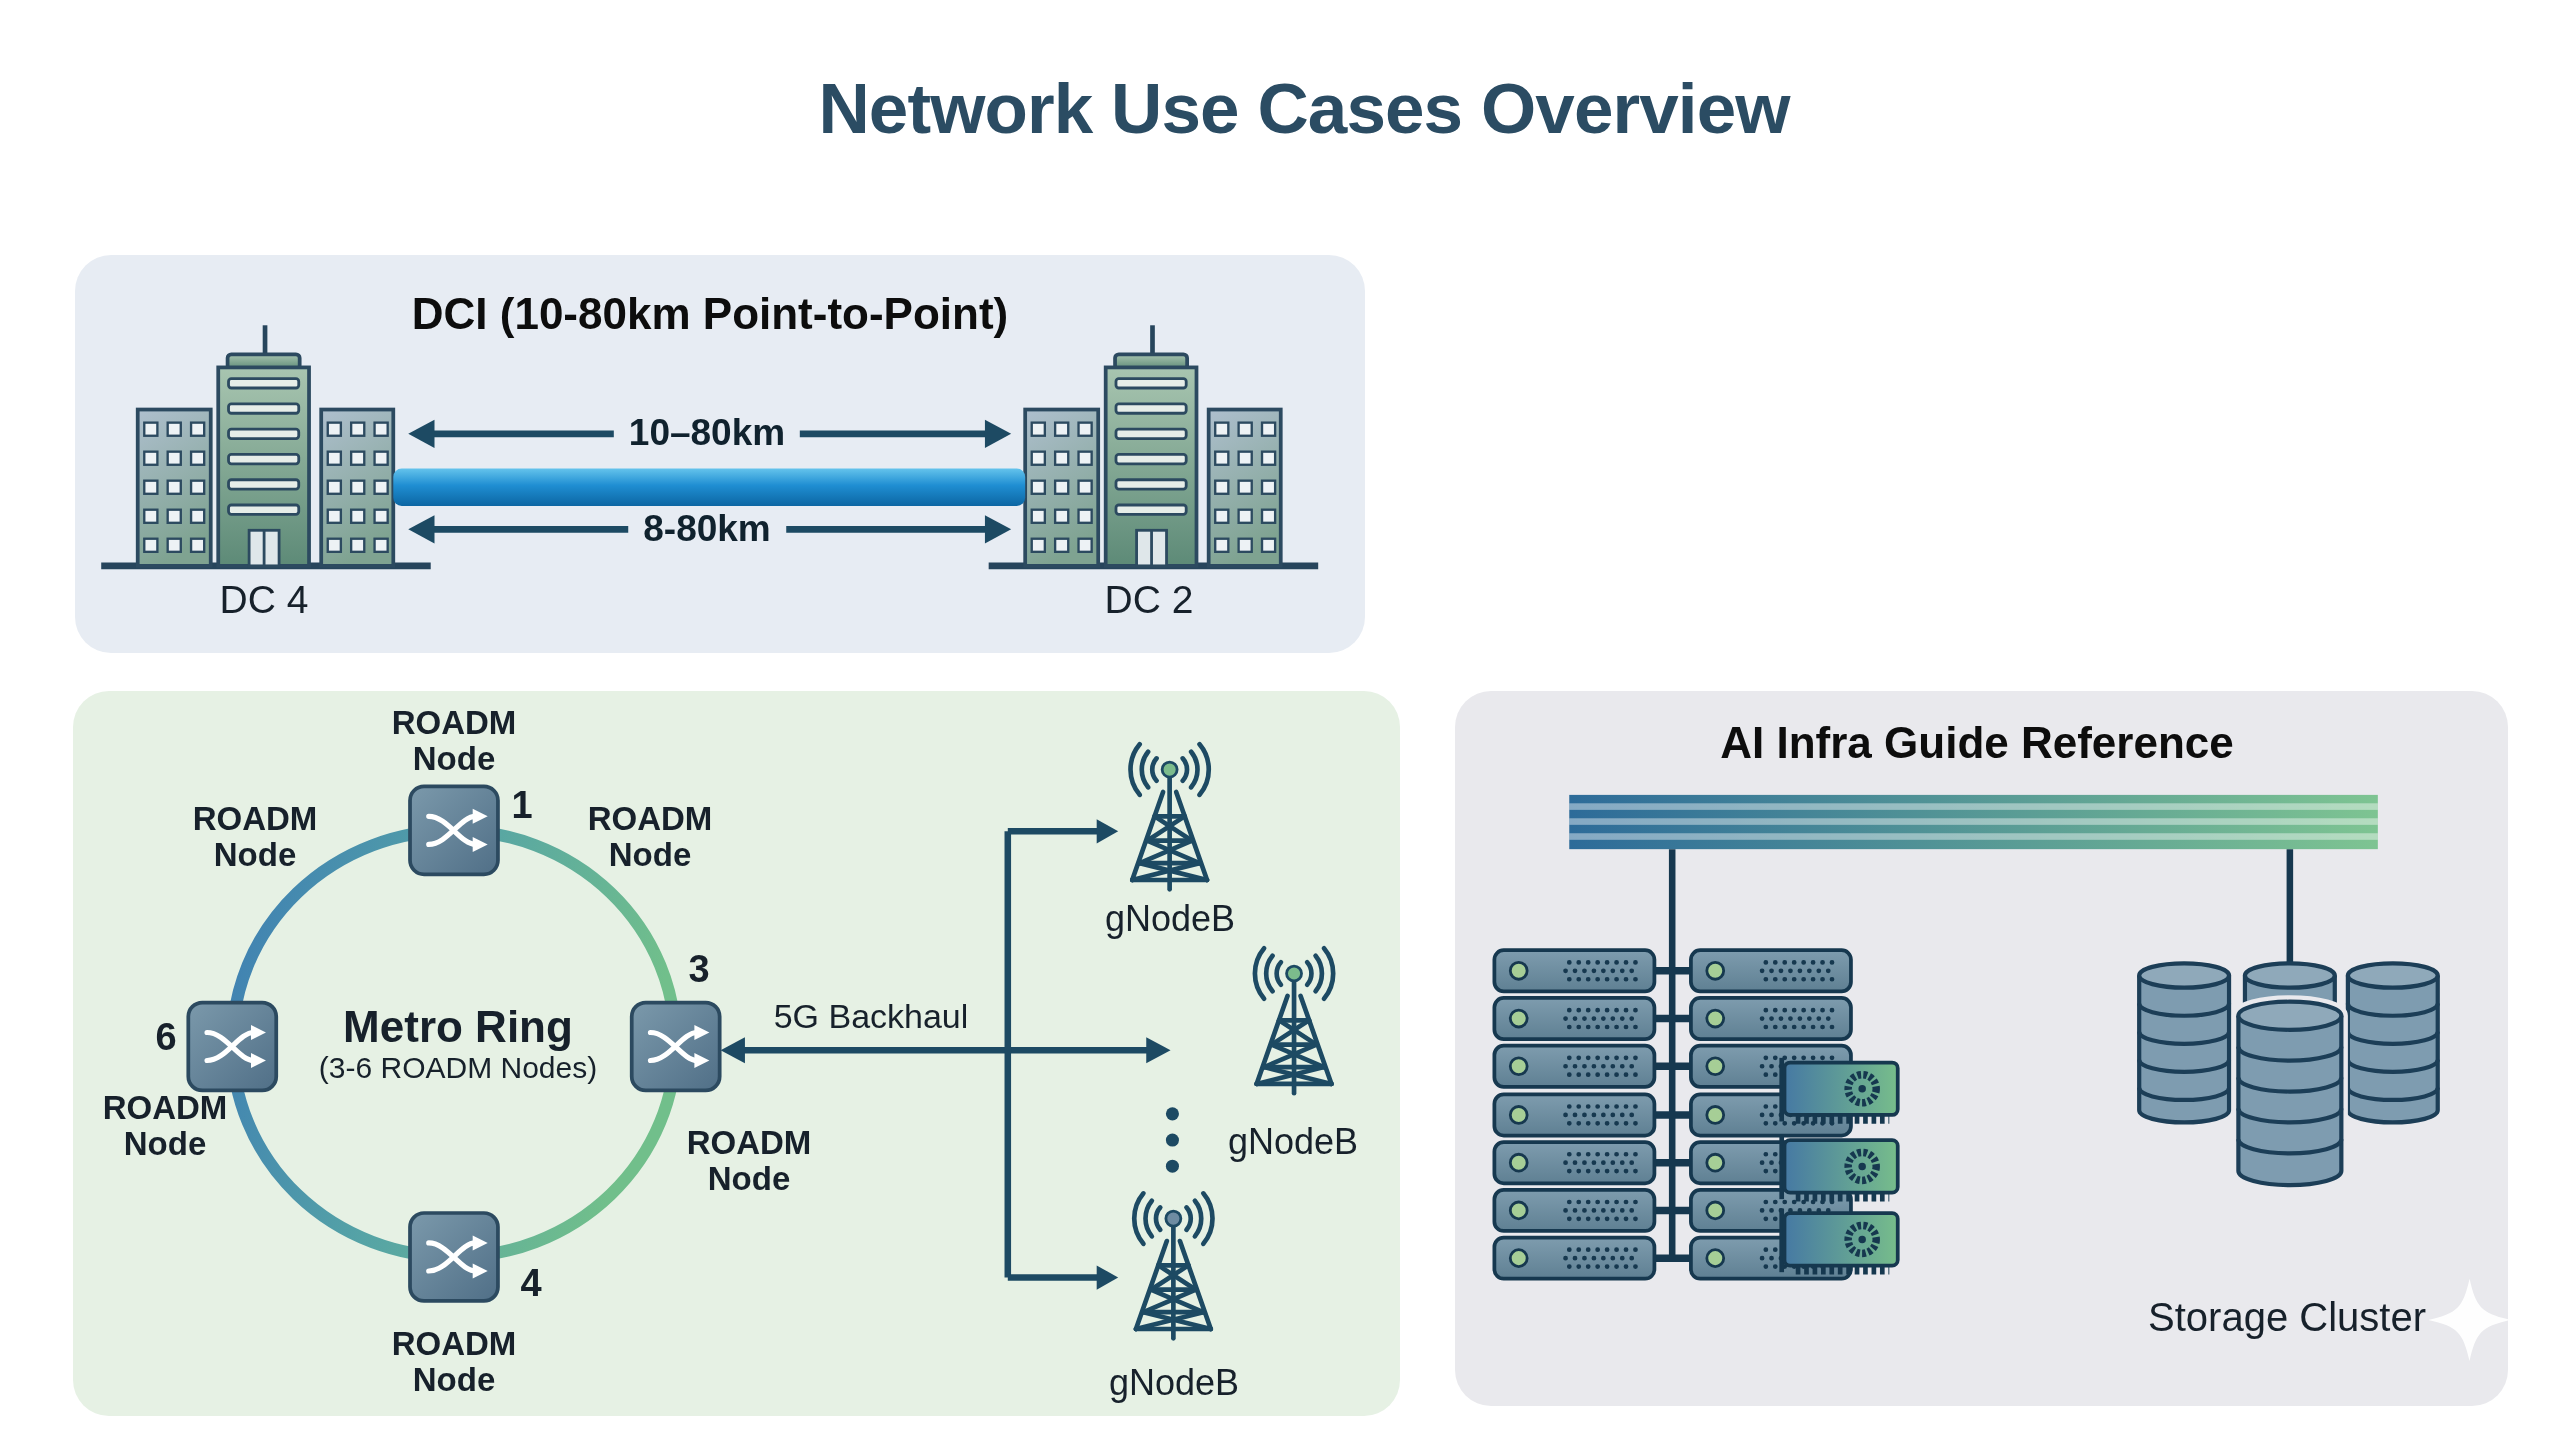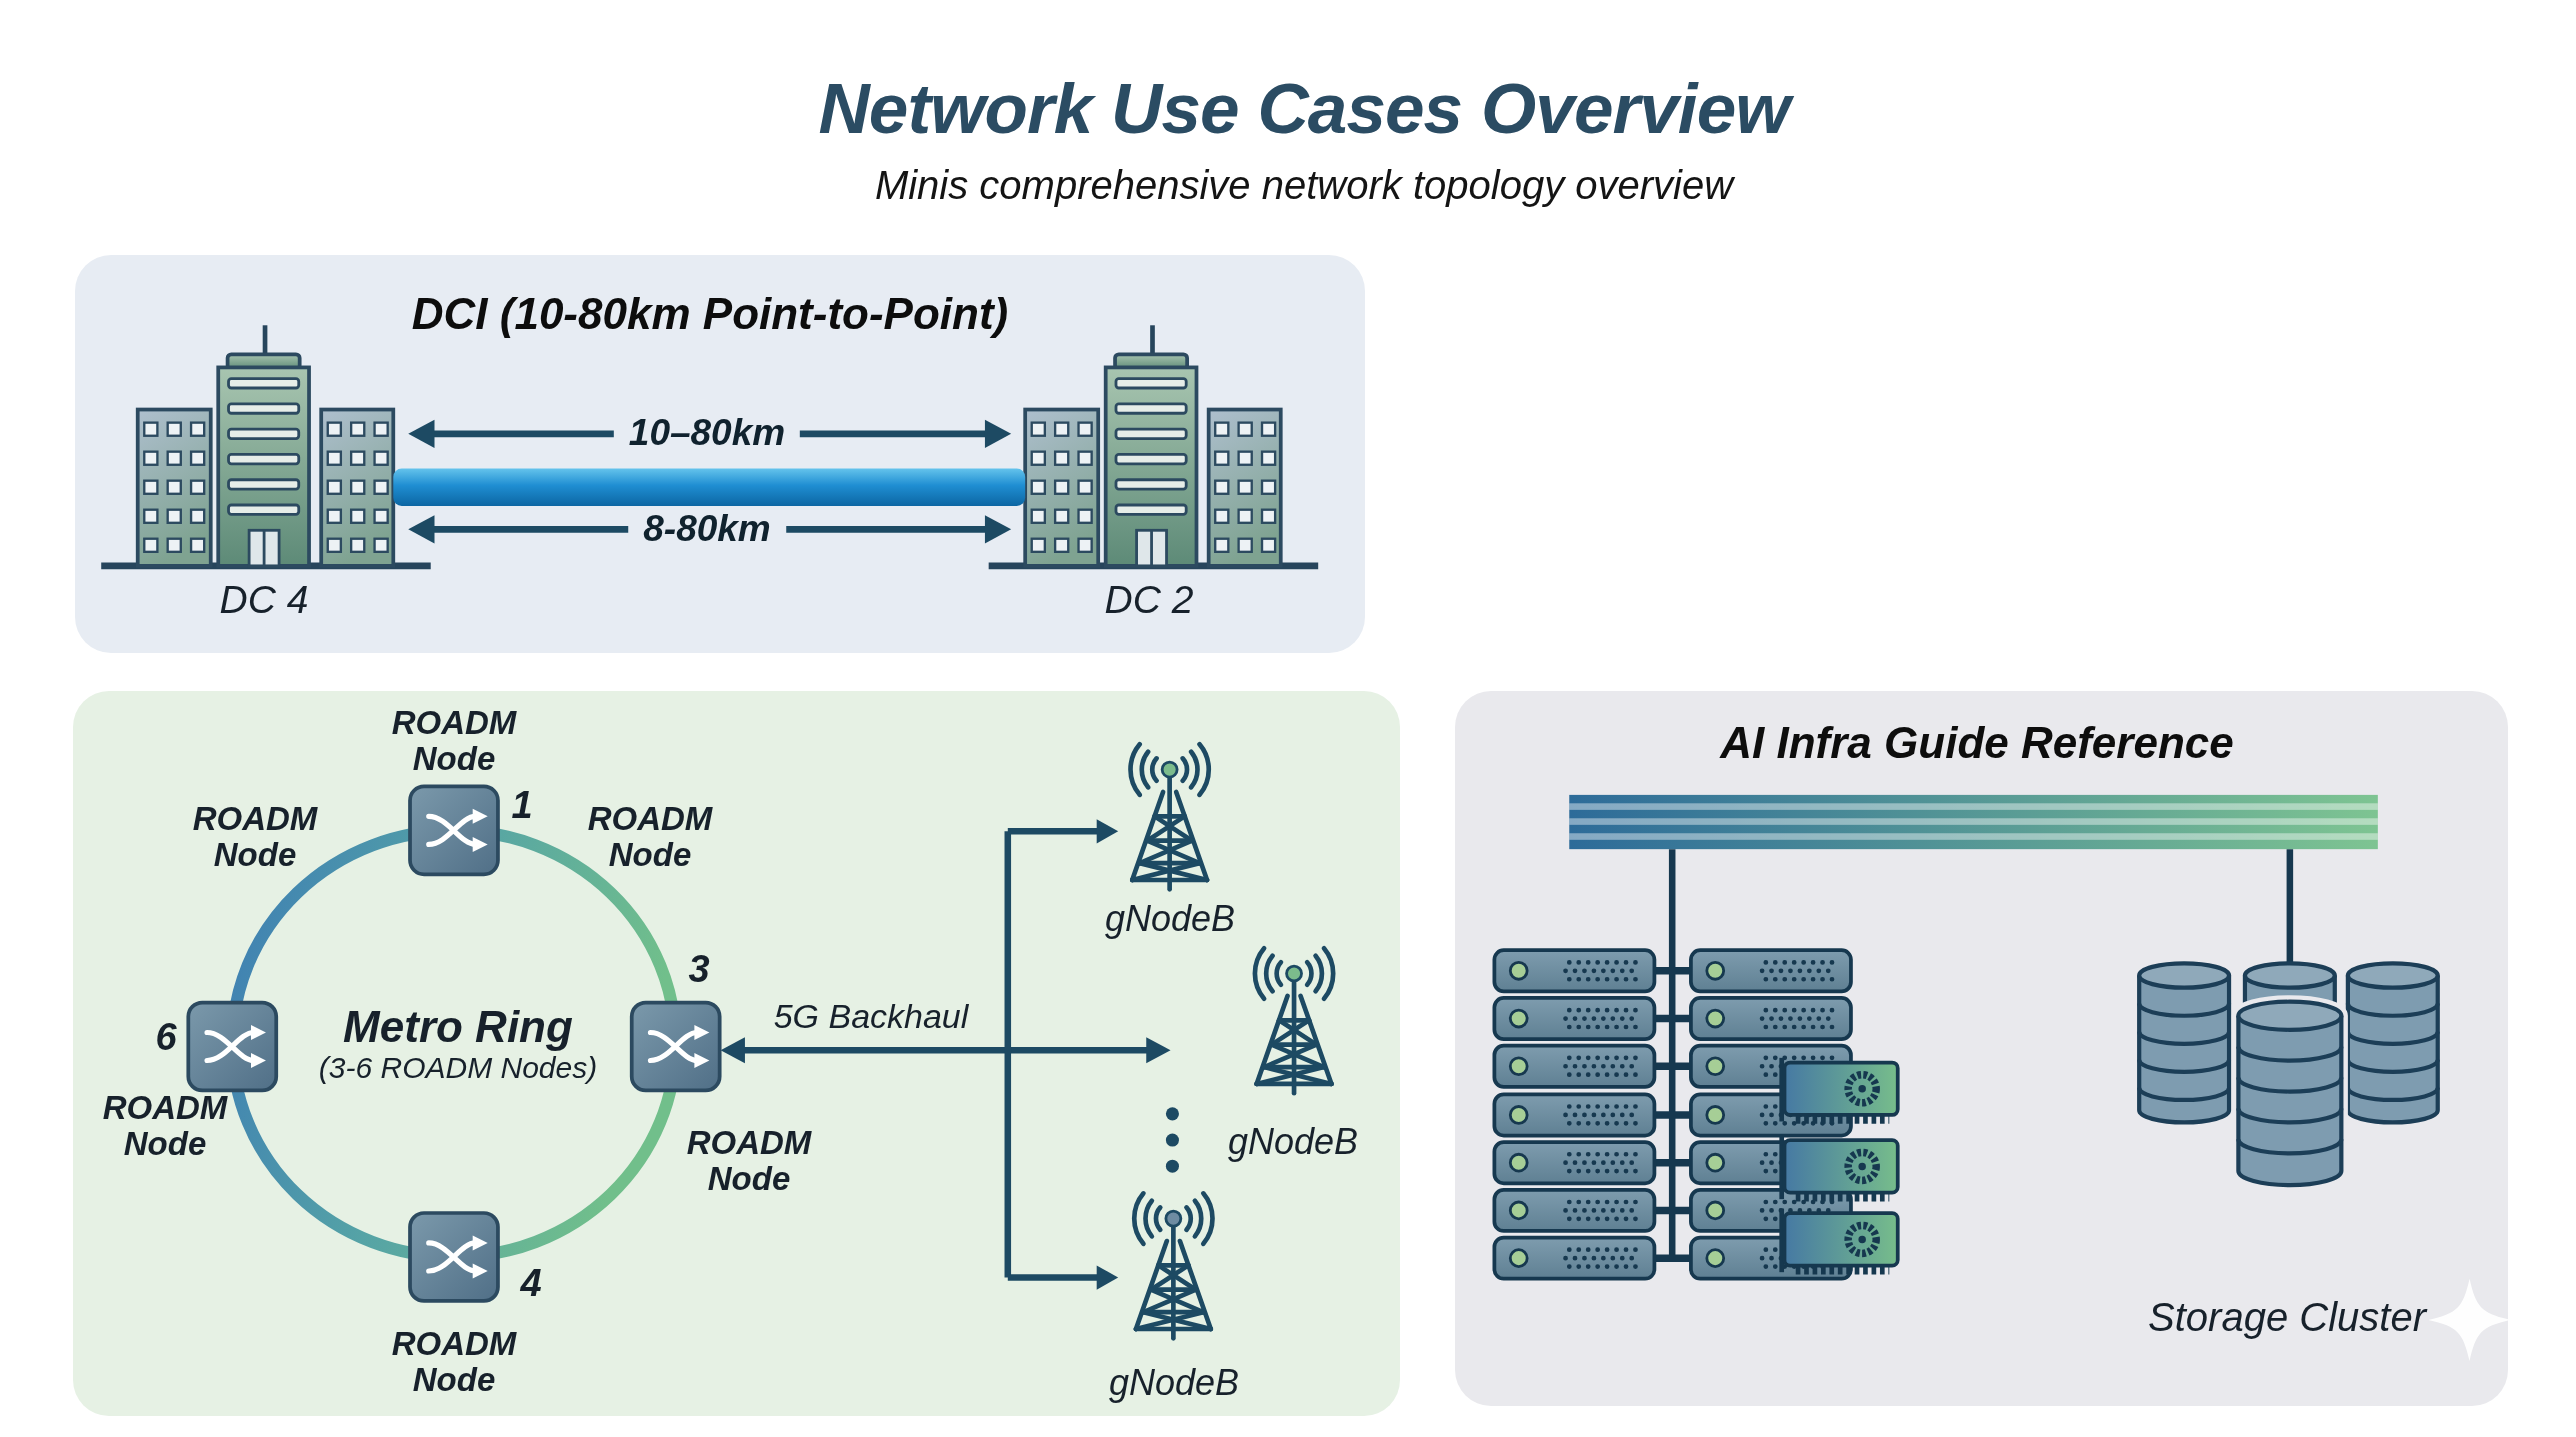"Network Use Cases Overview" #canvas { font-style: italic -> none }
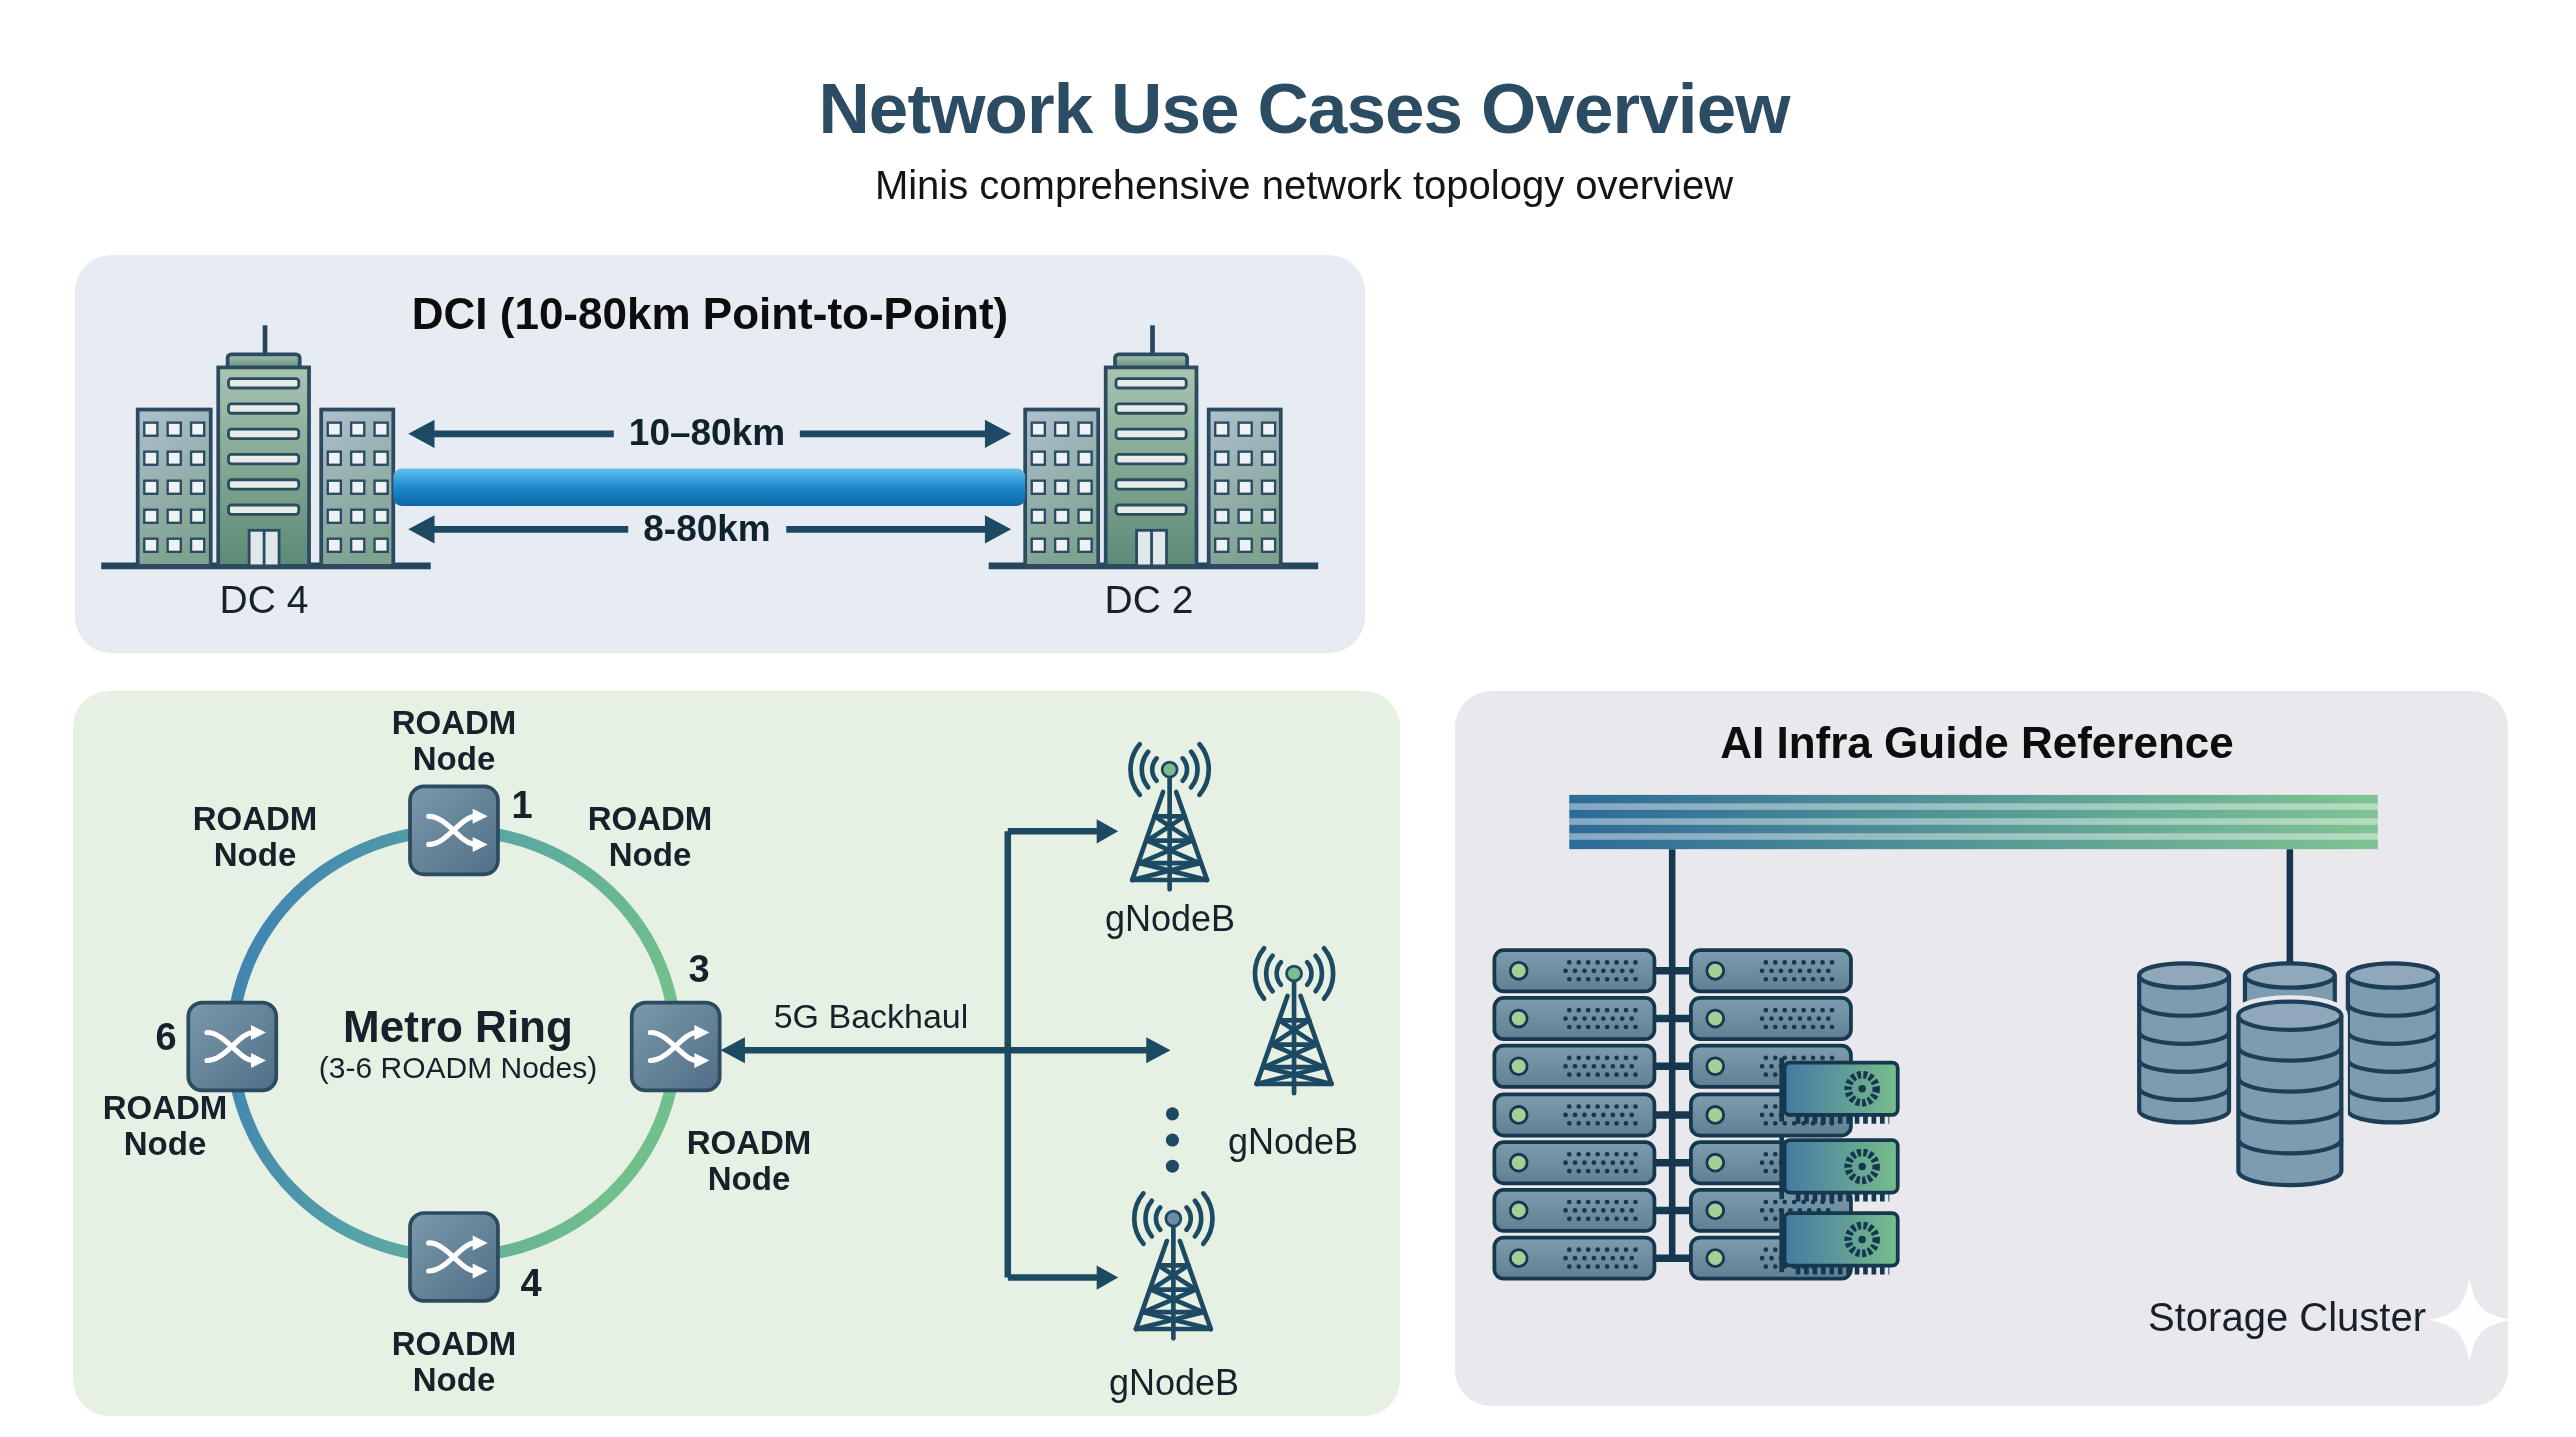"Minis comprehensive network topology" div.lbl { html: <div>Minis comprehensive network topology overview</div> -> none }
